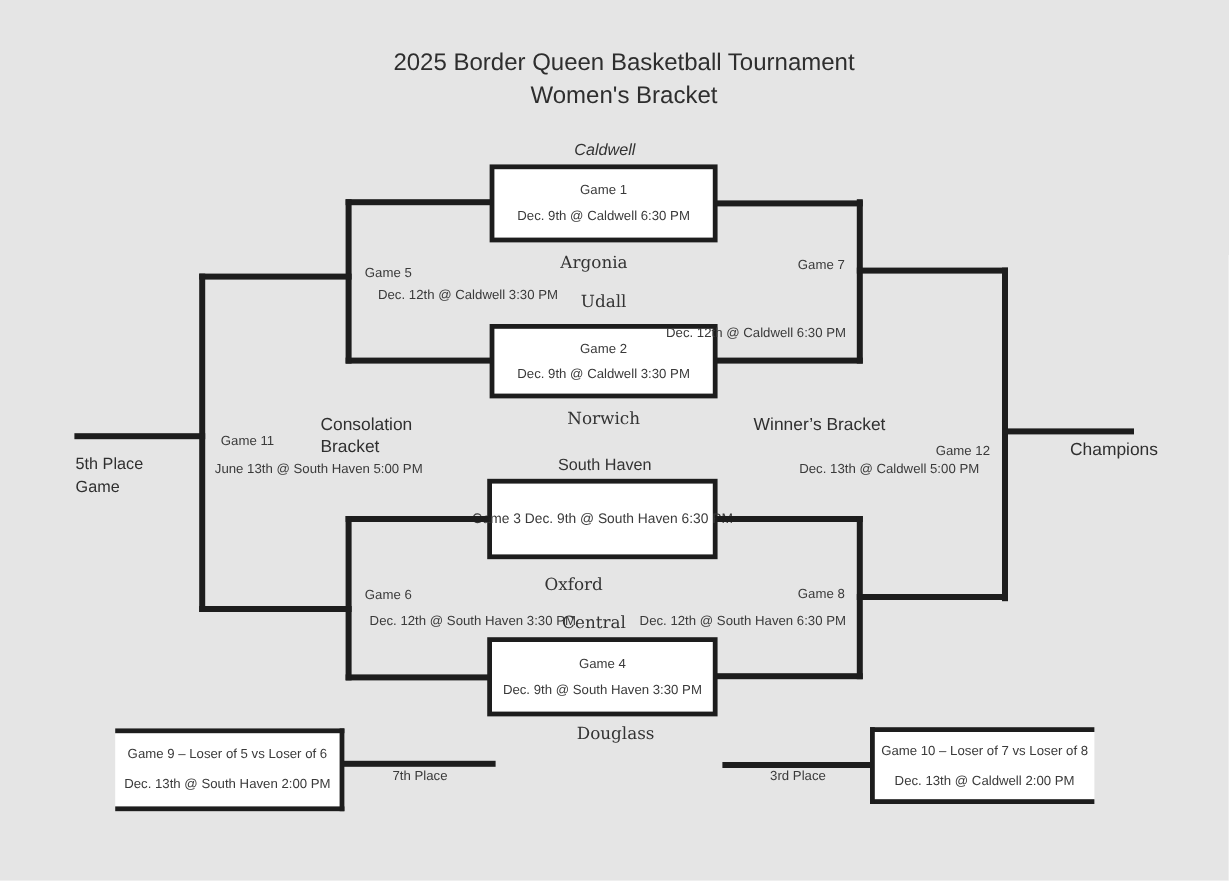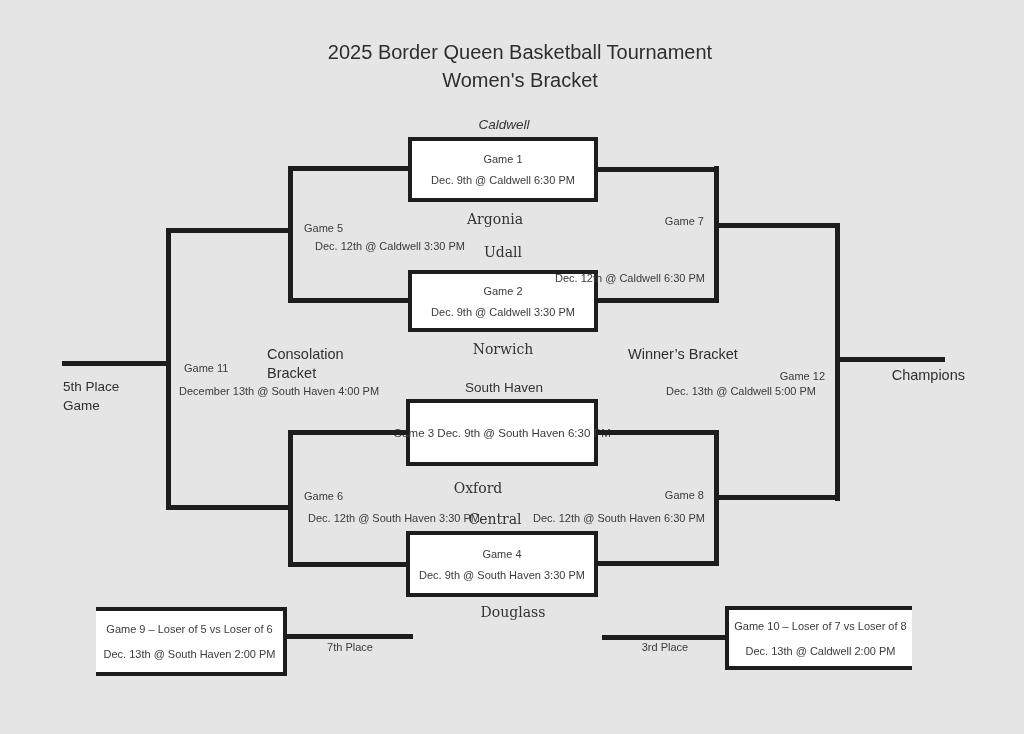"December 13th @ South Haven" div.flabel { text: December 13th @ South Haven 4:00 -> June 13th @ South Haven 5:00 }
